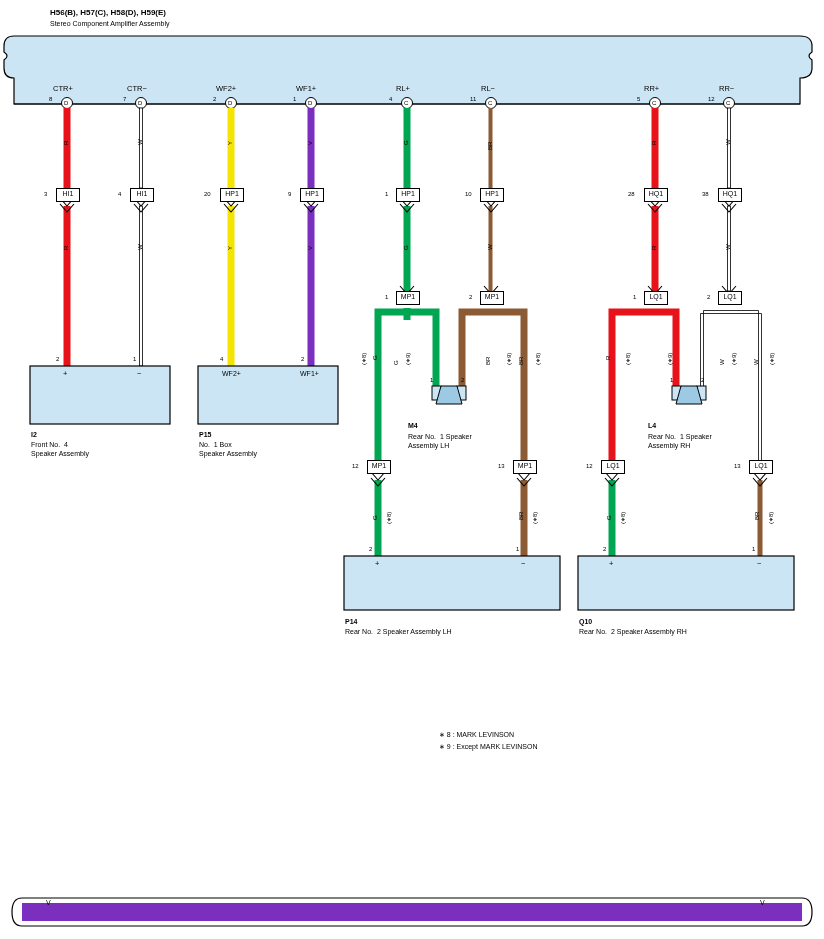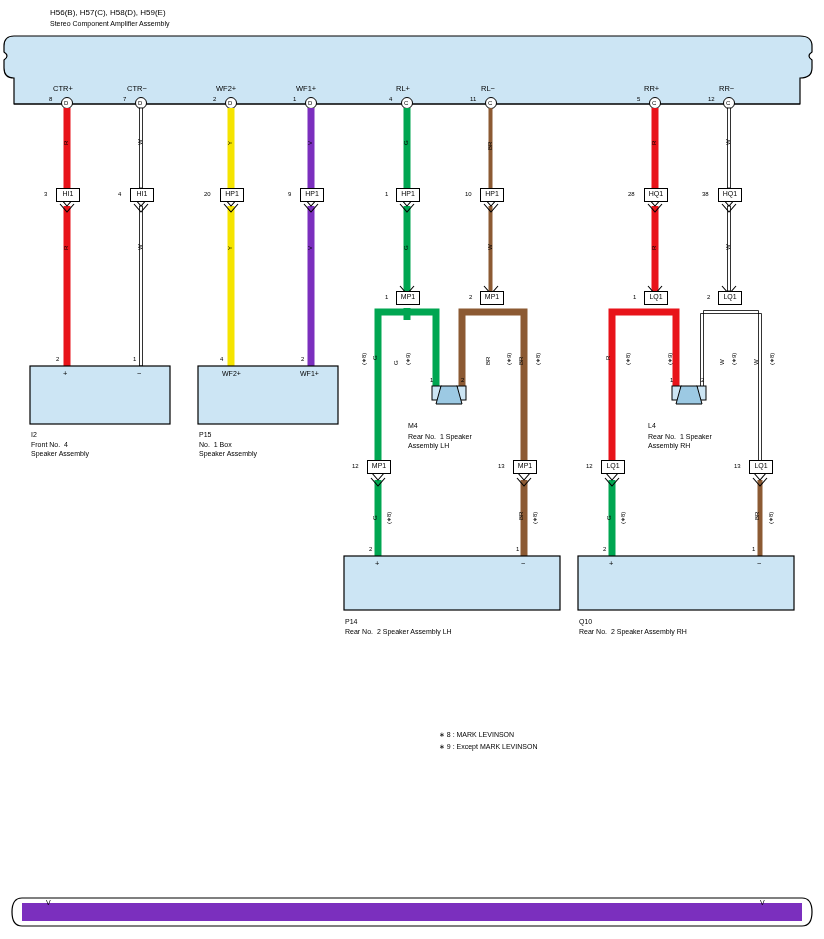"H56(B), H57(C), H58(D), H59(E)" .b { font-weight: normal -> bold }
